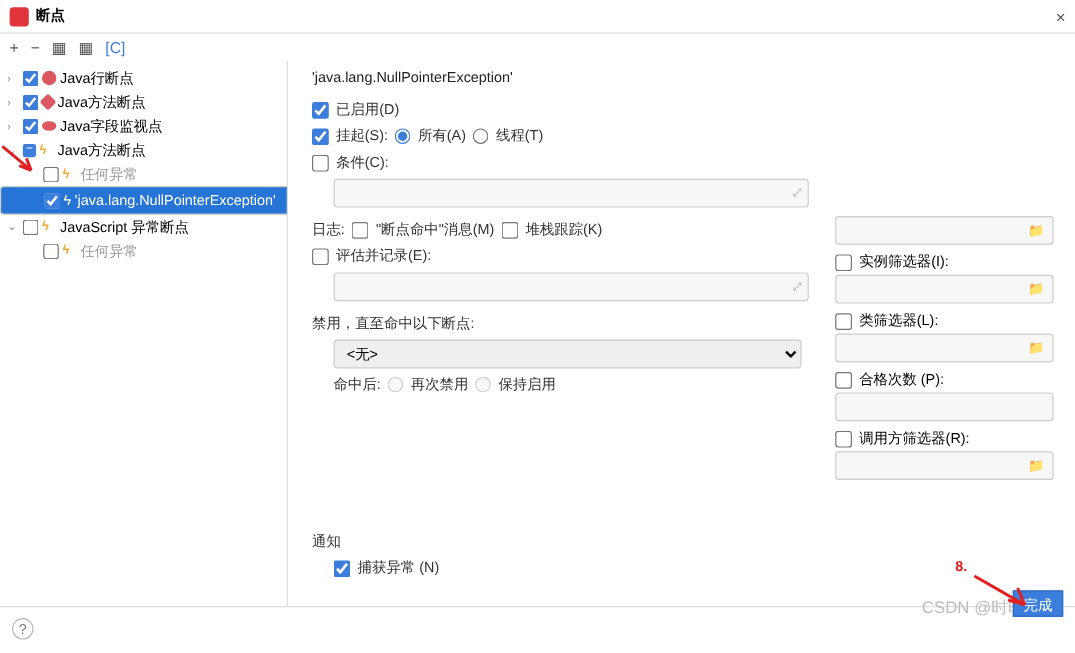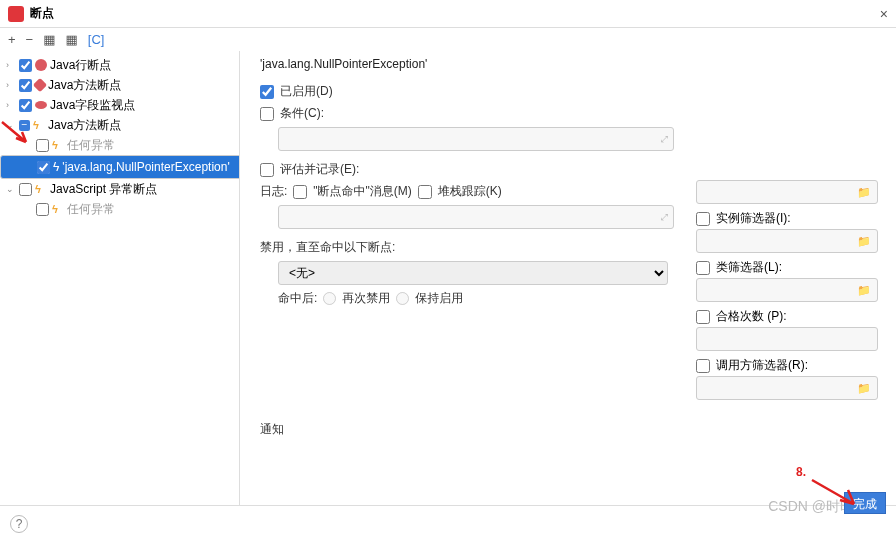"挂起(S):" div.row { html: none -> <div> <input> <label>挂起(S):</label> <input> <label>所有(A)</label> <input> <label>线程(T)</label> </div> }
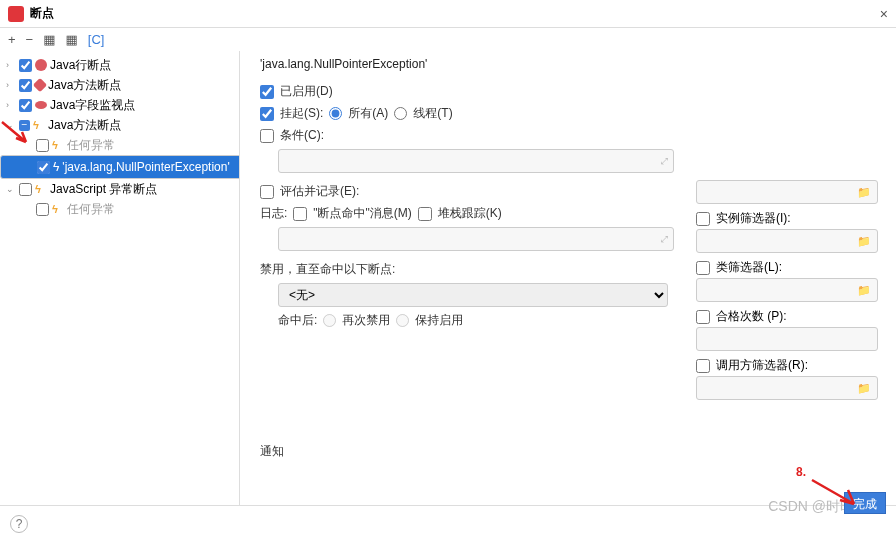"评估并记录(E):" div.row { order: before "日志:" -> after "日志:" }
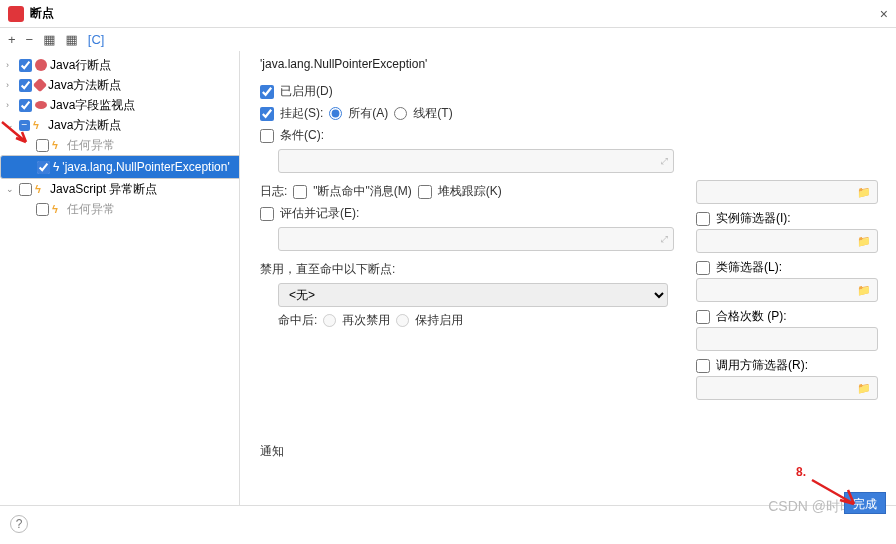"捕获异常 (N)" div.row { html: none -> <div> <input> <label>捕获异常 (N)</label> </div> }
